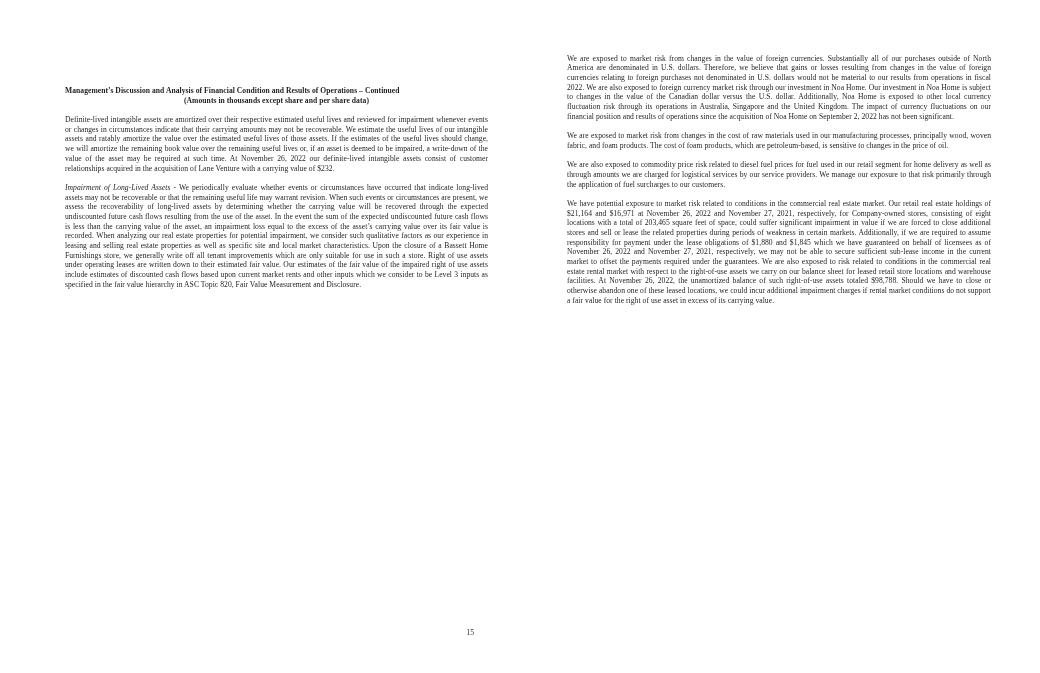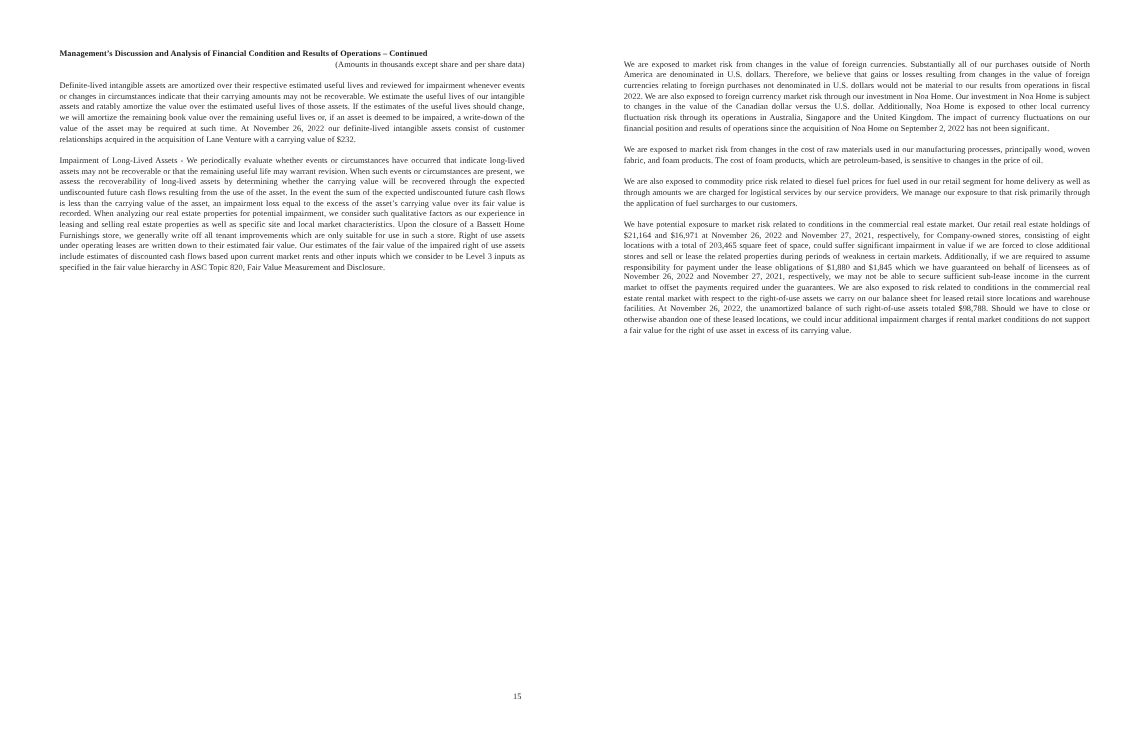"Management’s Discussion and Analysis of" .page-column--left { left: 54px -> 65px; margin-top: none -> 42px }
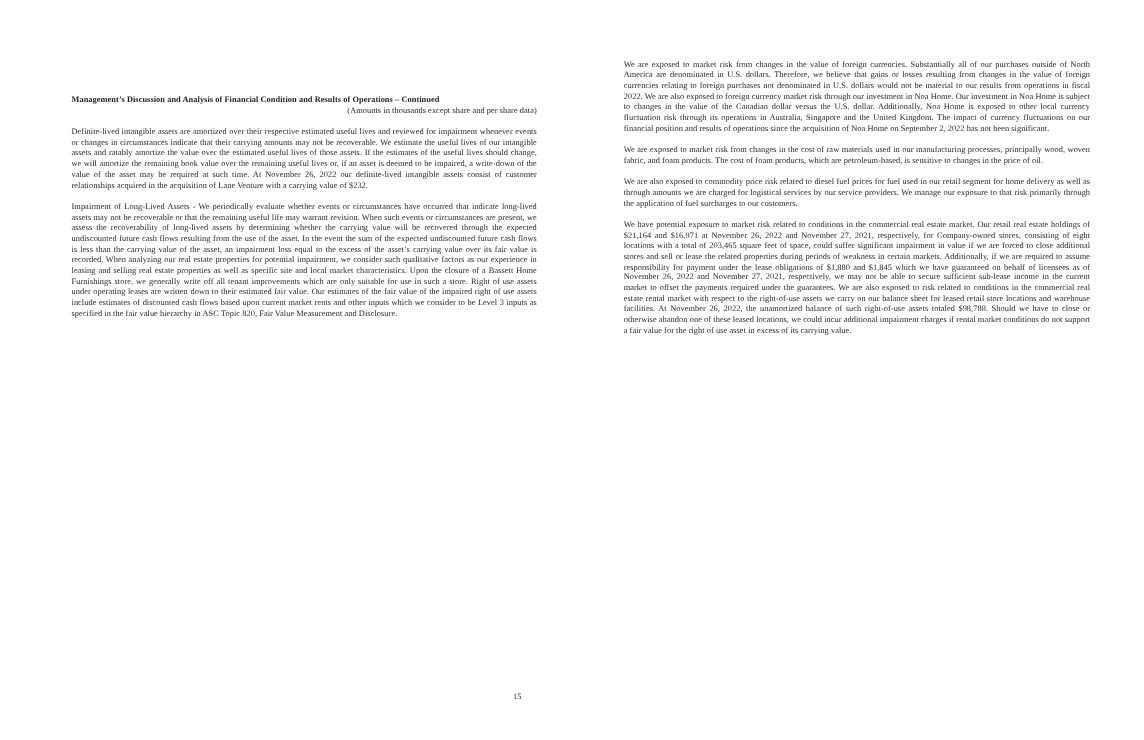"(Amounts in thousands except share" .doc-subtitle { font-weight: none -> bold; text-align: right -> center }
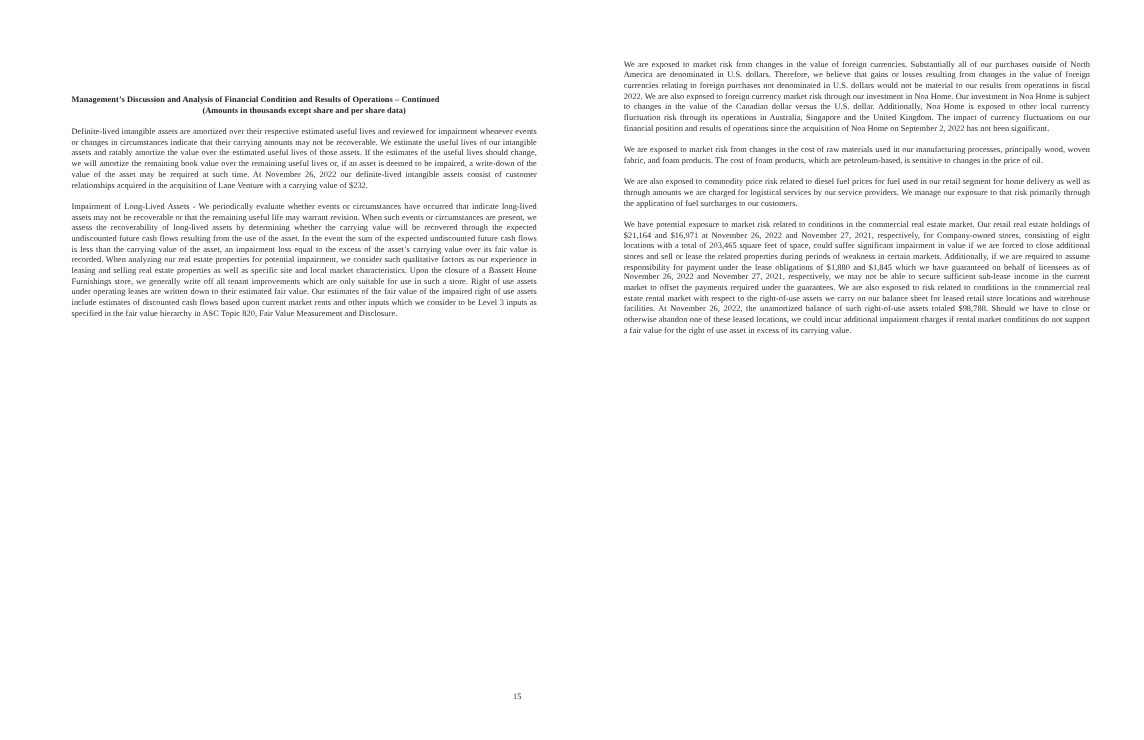"Impairment of Long-Lived Assets" .lead-italic { font-style: none -> italic }
